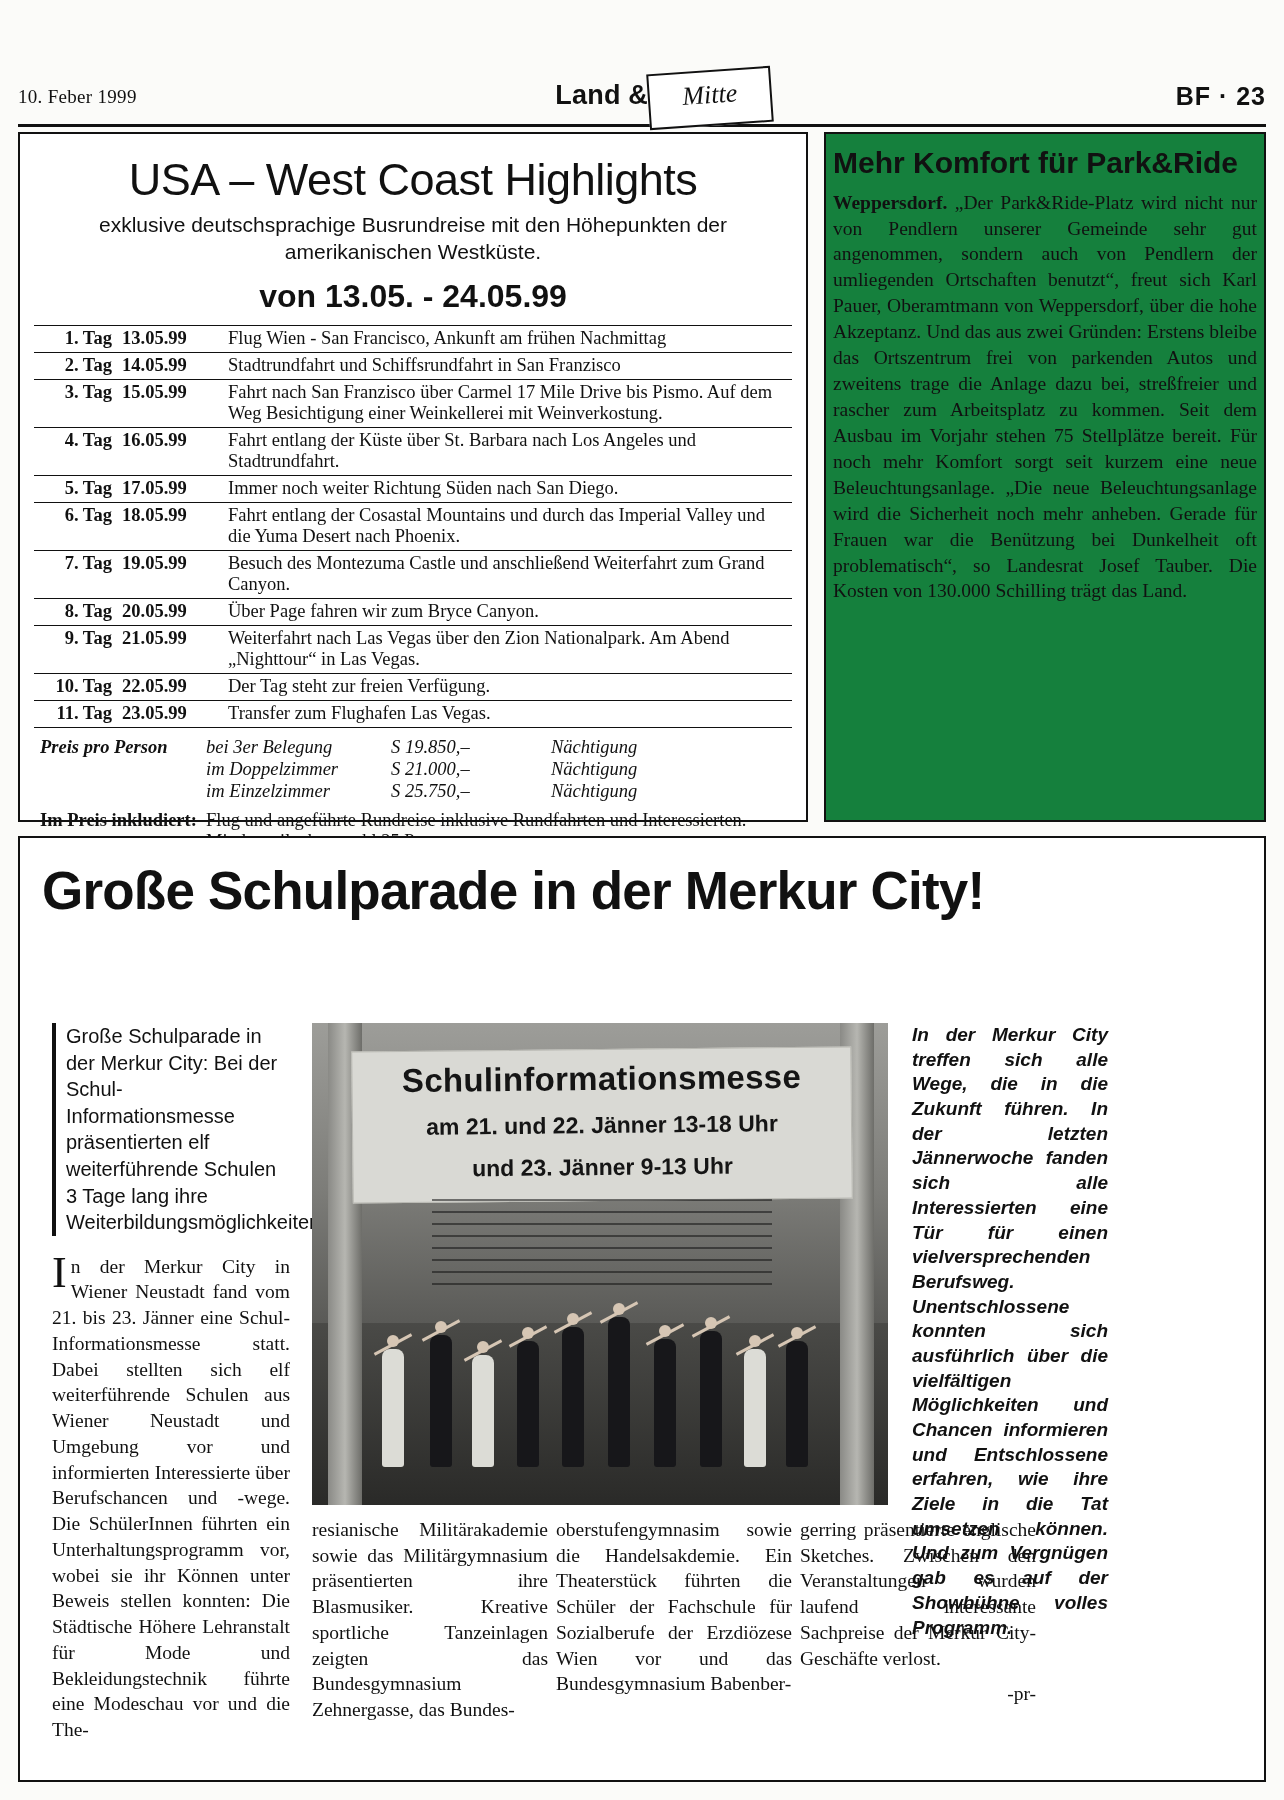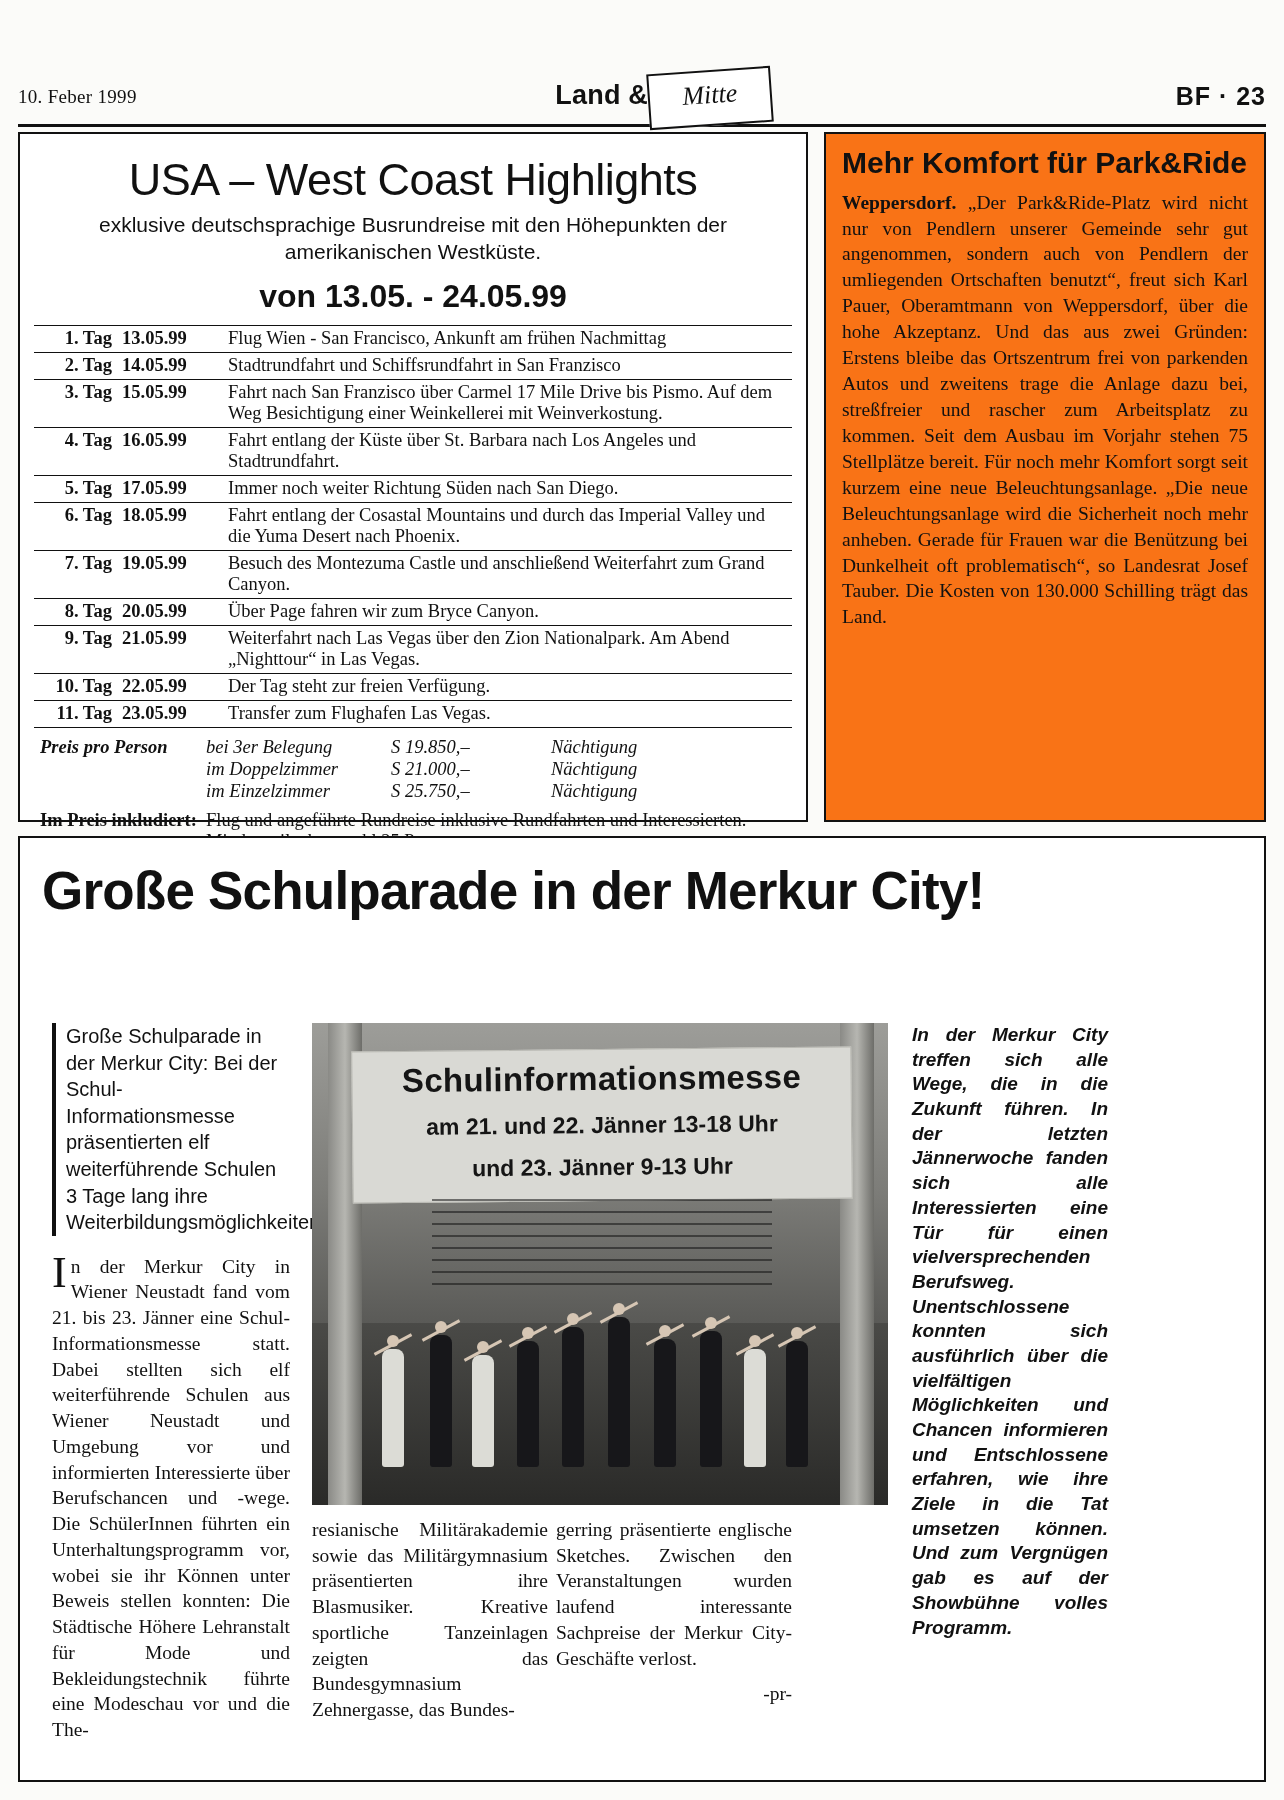"Mehr Komfort für Park&Ride" .box-park { background: #f97316 -> #15803d; padding: 12px 16px -> 12px 7px }
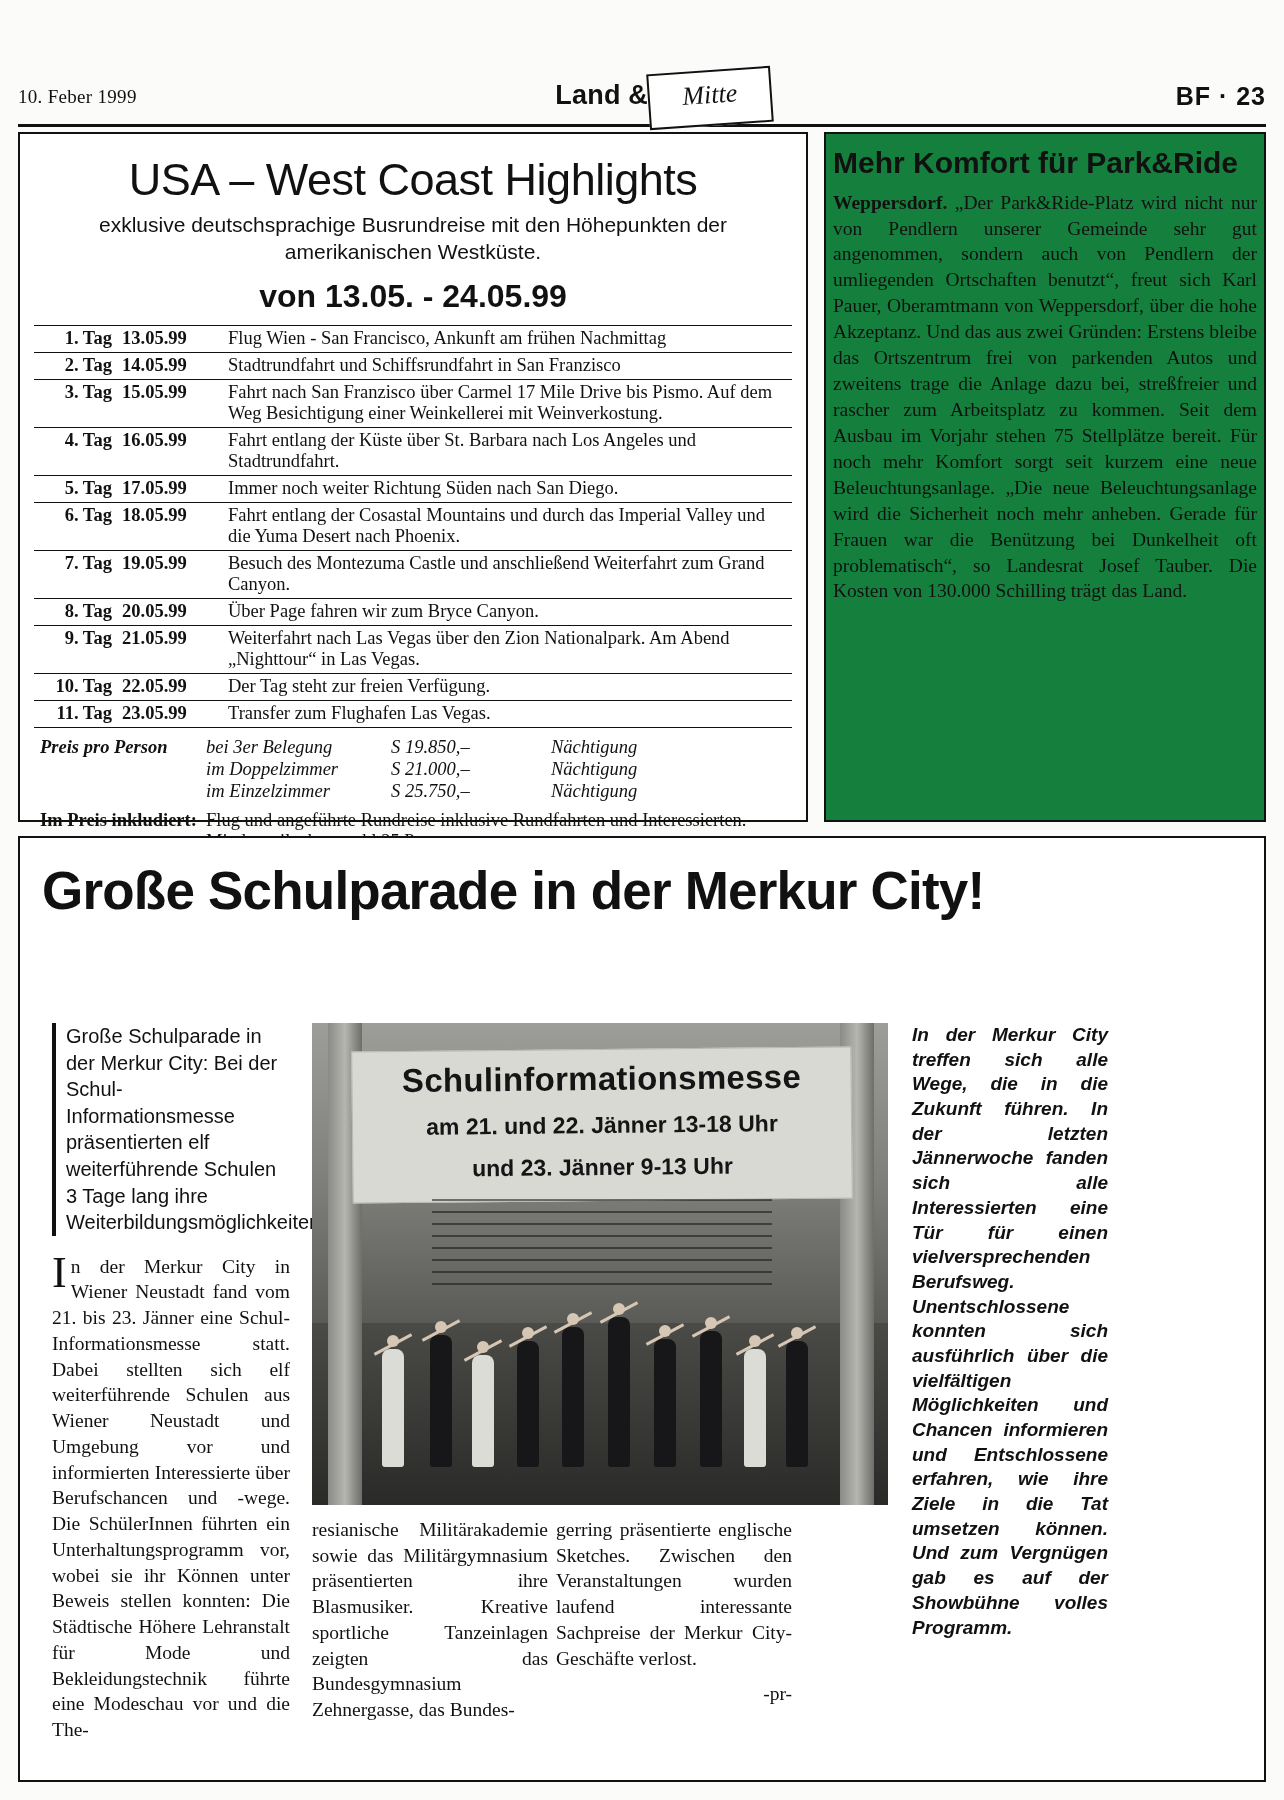"oberstufengymnasim sowie die" div.col { html: none -> <div>oberstufengymnasim sowie die Handelsakdemie. Ein Theaterstück führten die Schüler der Fachschule für Sozialberufe der Erzdiözese Wien vor und das Bundesgymnasium Babenber-</div> }
